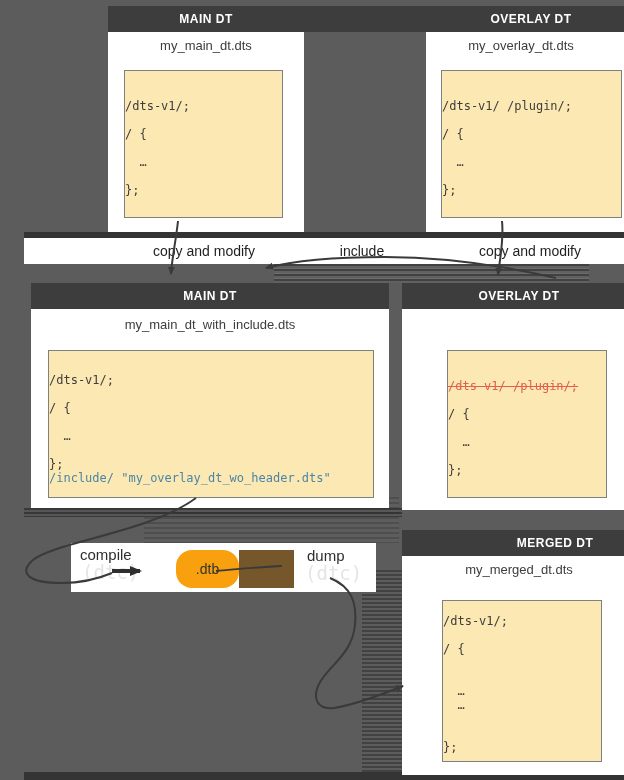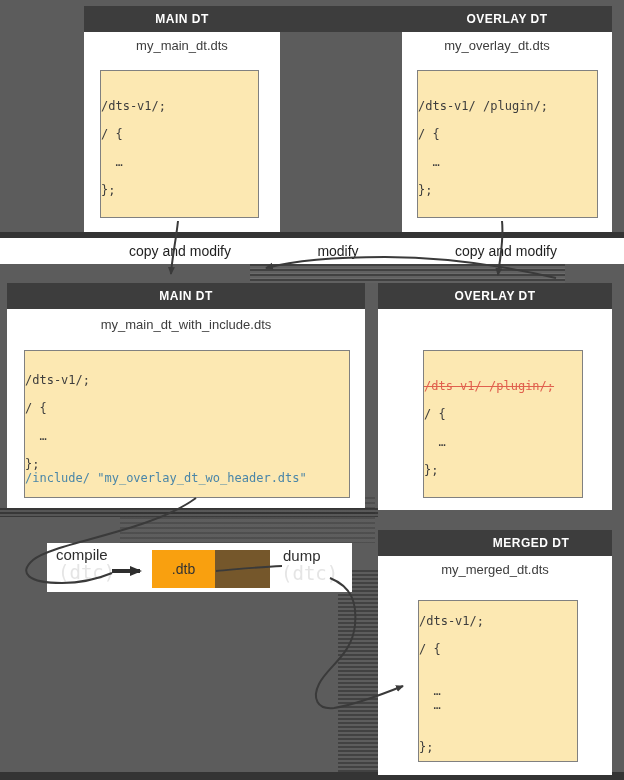"MAIN DT" .abs { margin-left: none -> 24px }
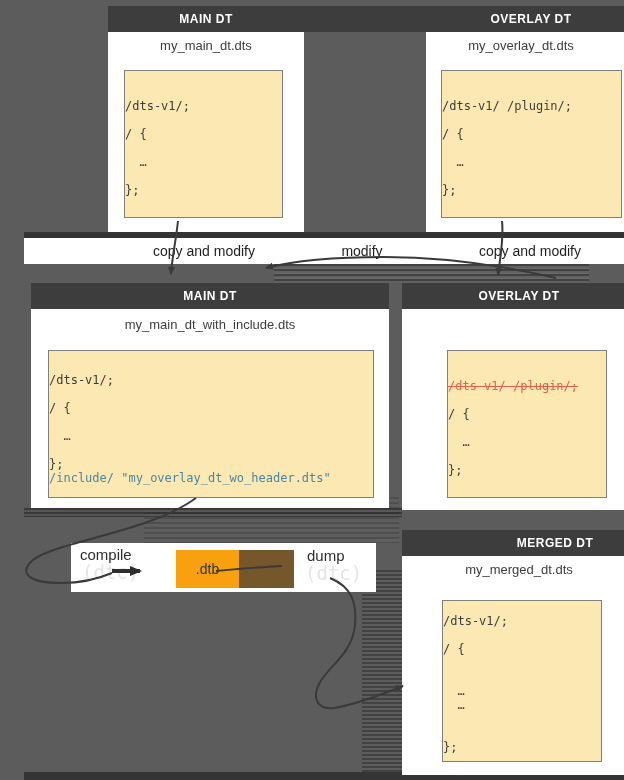"modify" div.abs { text: modify -> include }
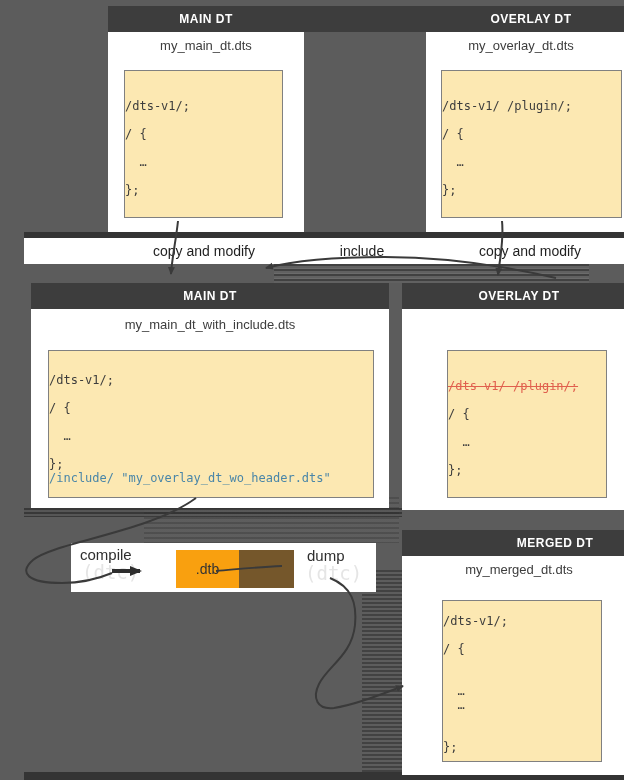".dtb" .dtb-box { border-radius: none -> 16px }
